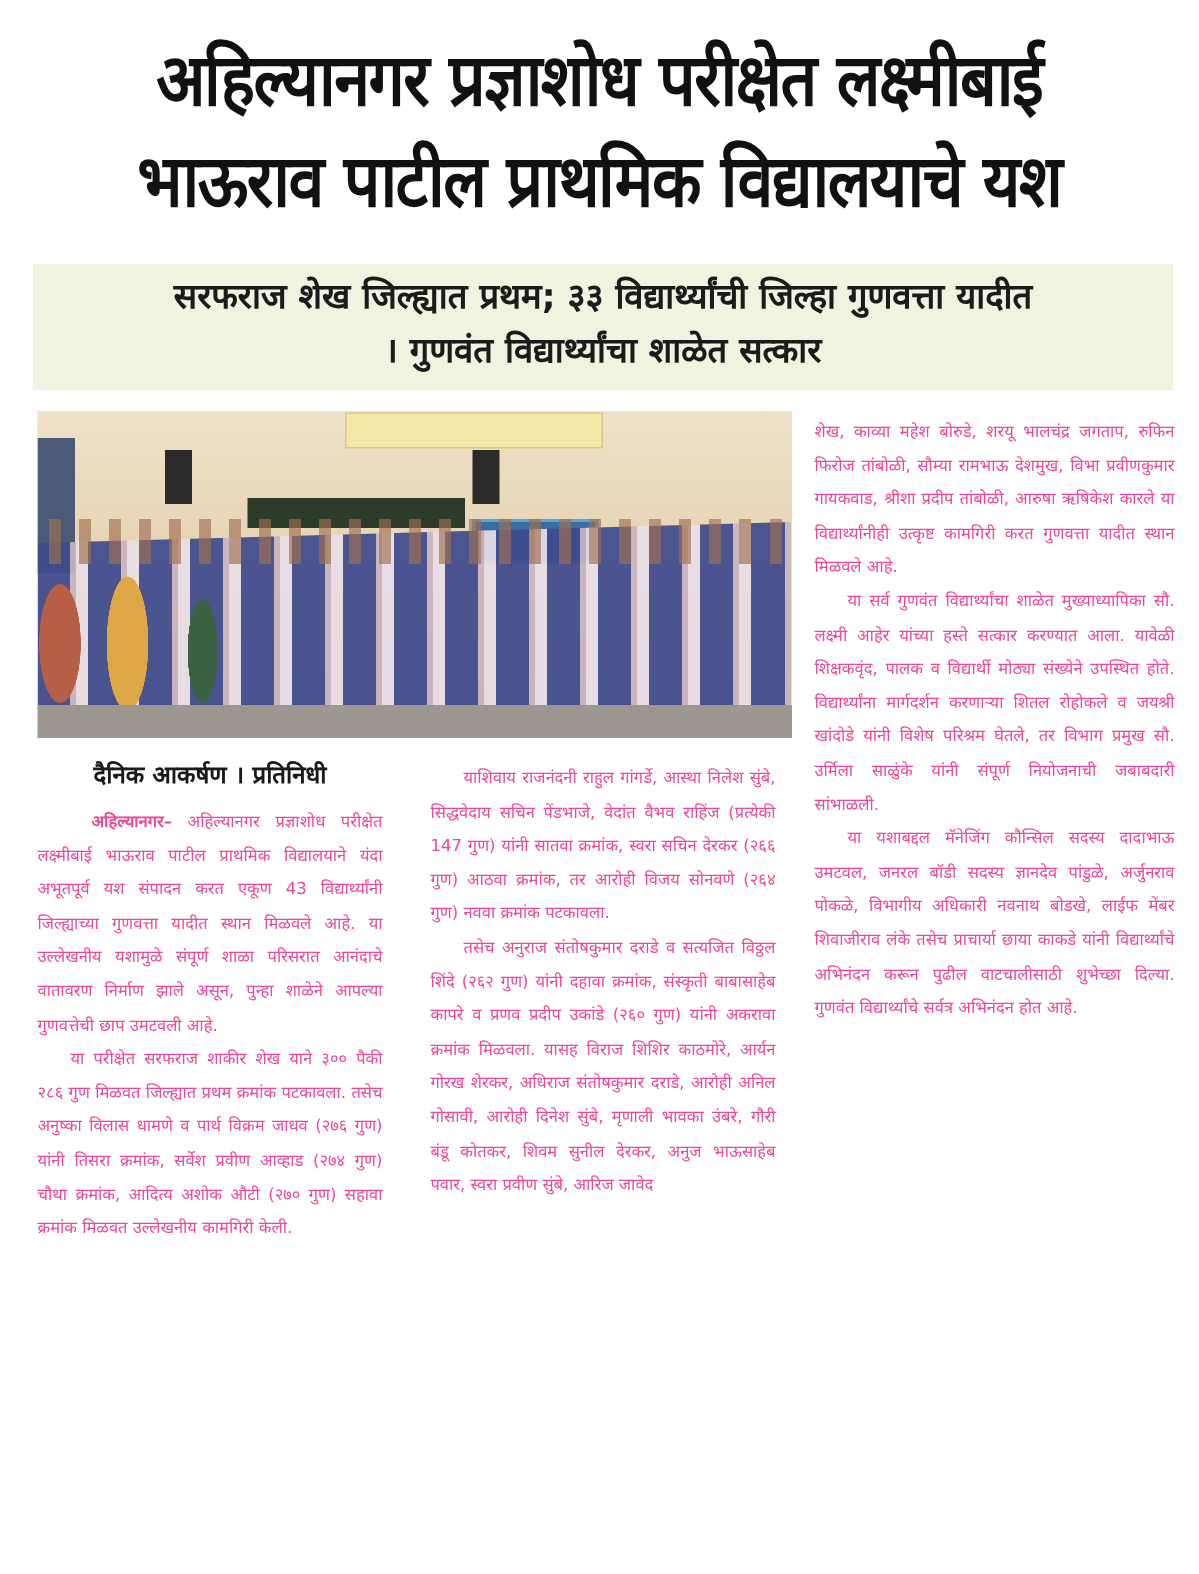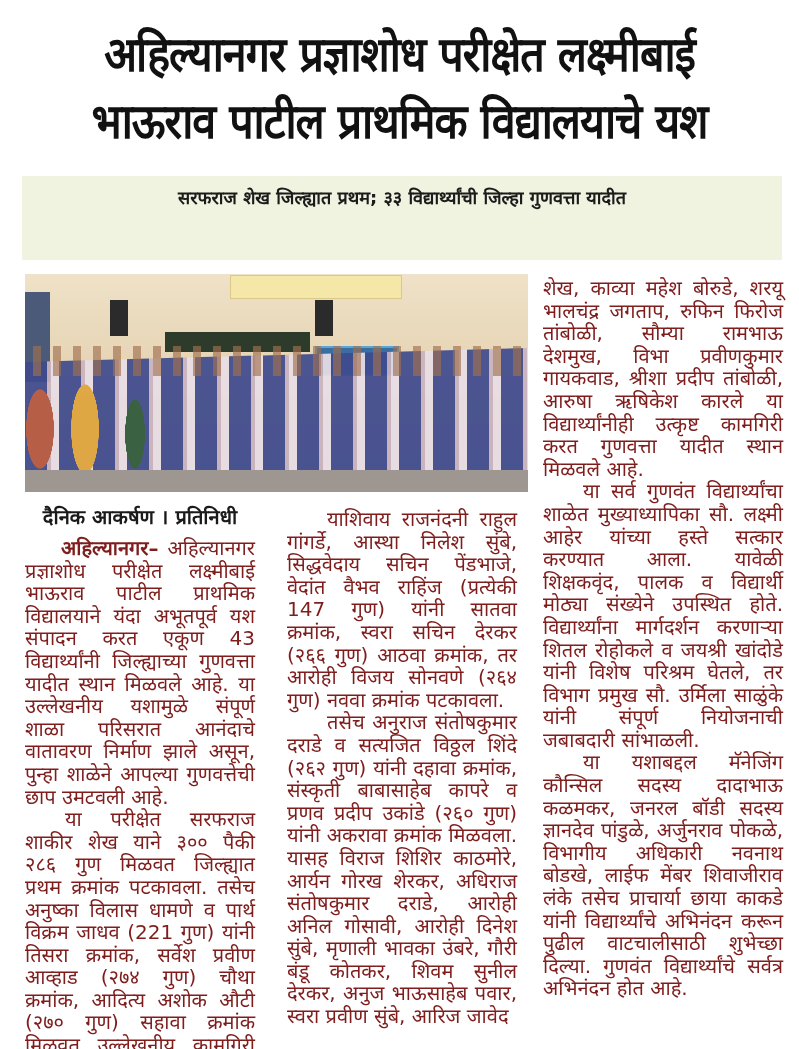"सरफराज शेख जिल्ह्यात प्रथम; ३३" .subhead { font-size: 18px -> 23px }
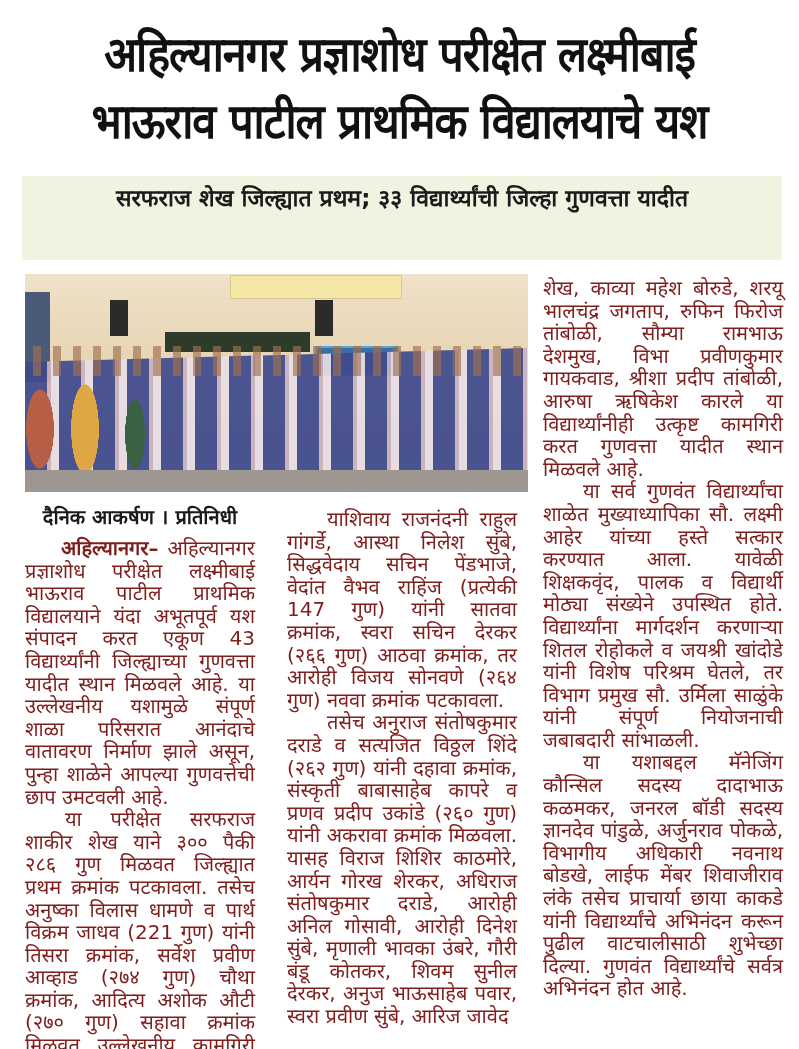"। गुणवंत विद्यार्थ्यांचा शाळेत सत्कार" div { html: none -> <div>। गुणवंत विद्यार्थ्यांचा शाळेत सत्कार</div> }
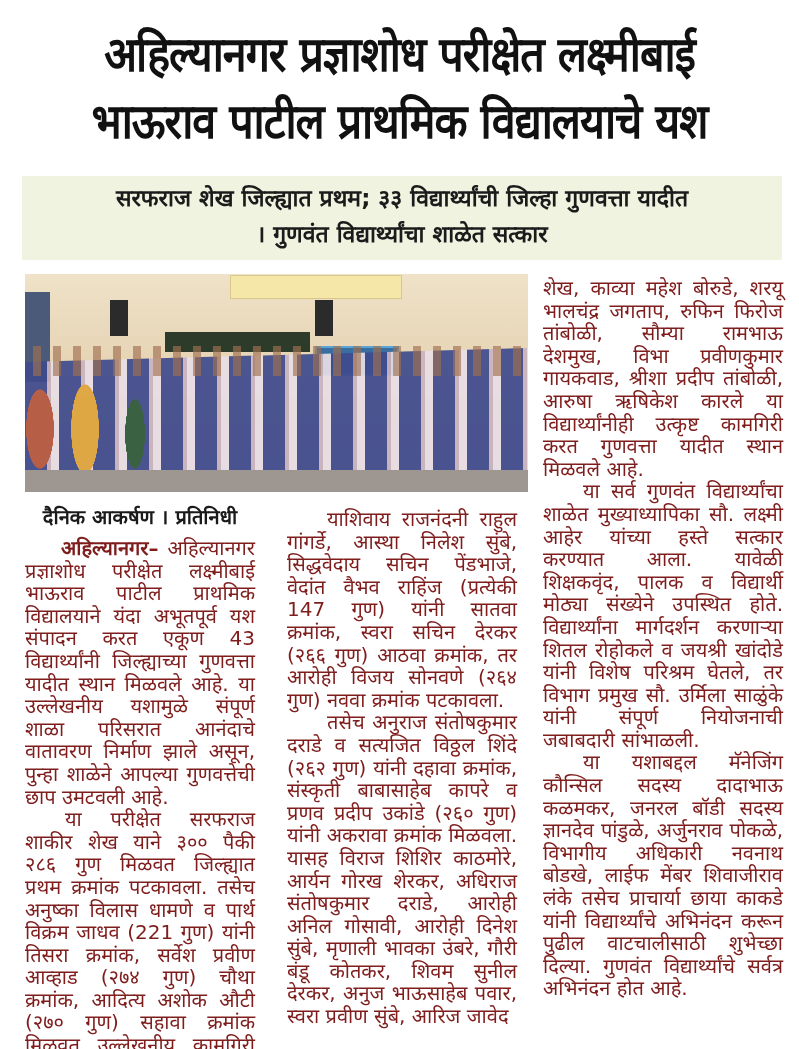"शेख, काव्या महेश बोरुडे, शरयू" .col { color: #7f1d1d -> #ec4899; font-size: 20px -> 11px }
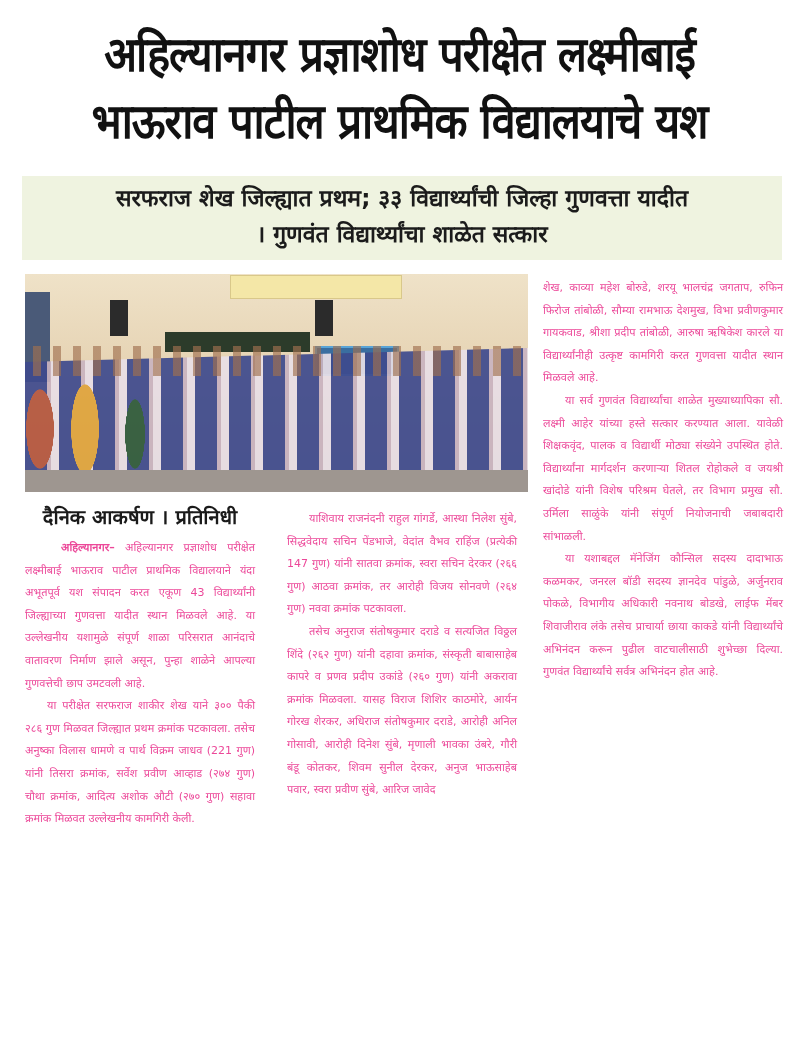"दैनिक आकर्षण । प्रतिनिधी" .byline { font-size: 20px -> 16px }
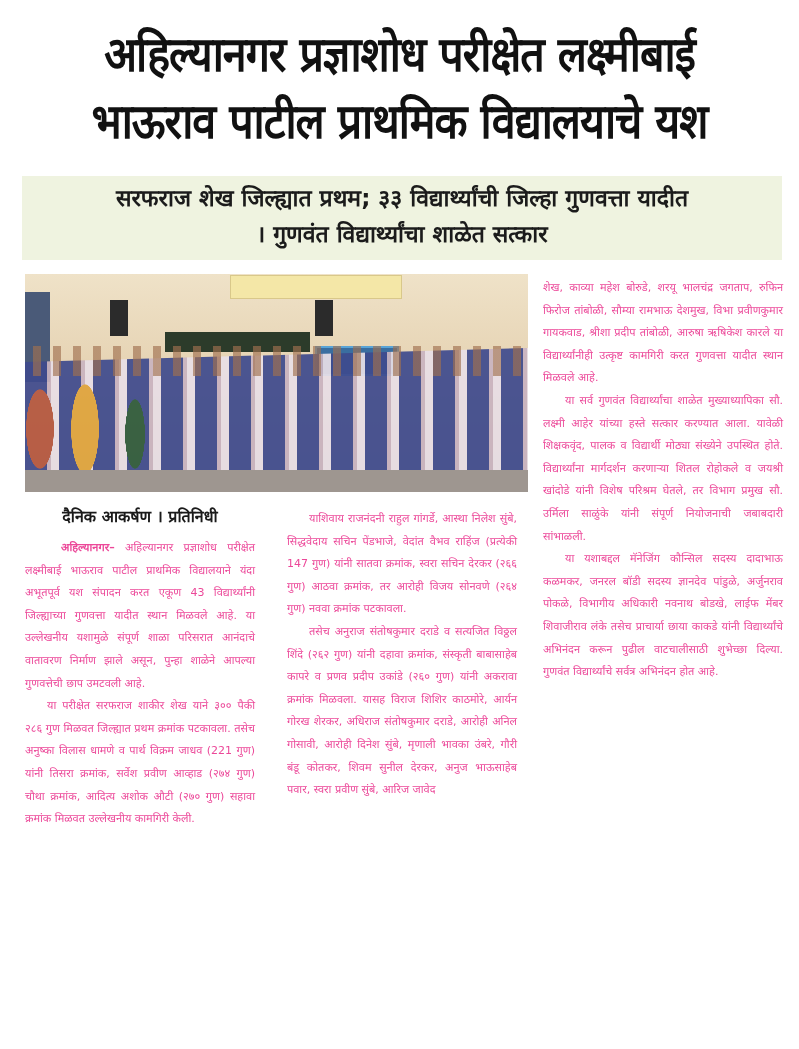"या यशाबद्दल मॅनेजिंग कौन्सिल सदस्य" p { text: कळमकर -> उमटवल }
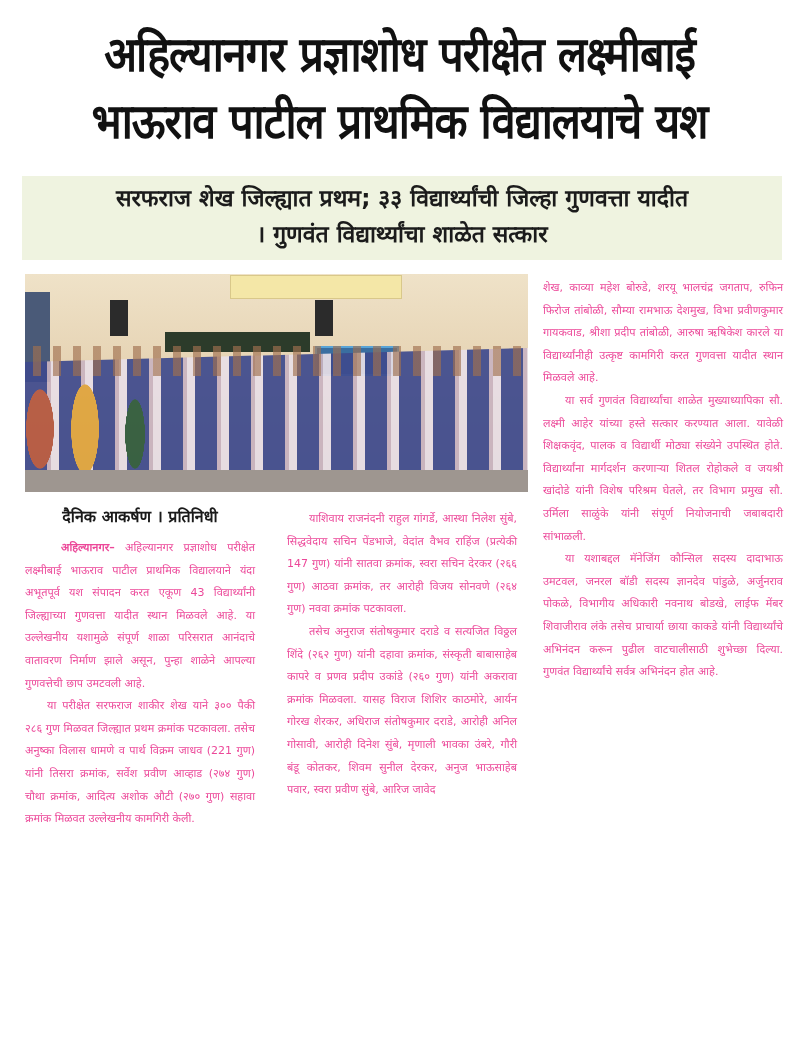"या परीक्षेत सरफराज शाकीर शेख" p { text: 221 -> २७६ }
